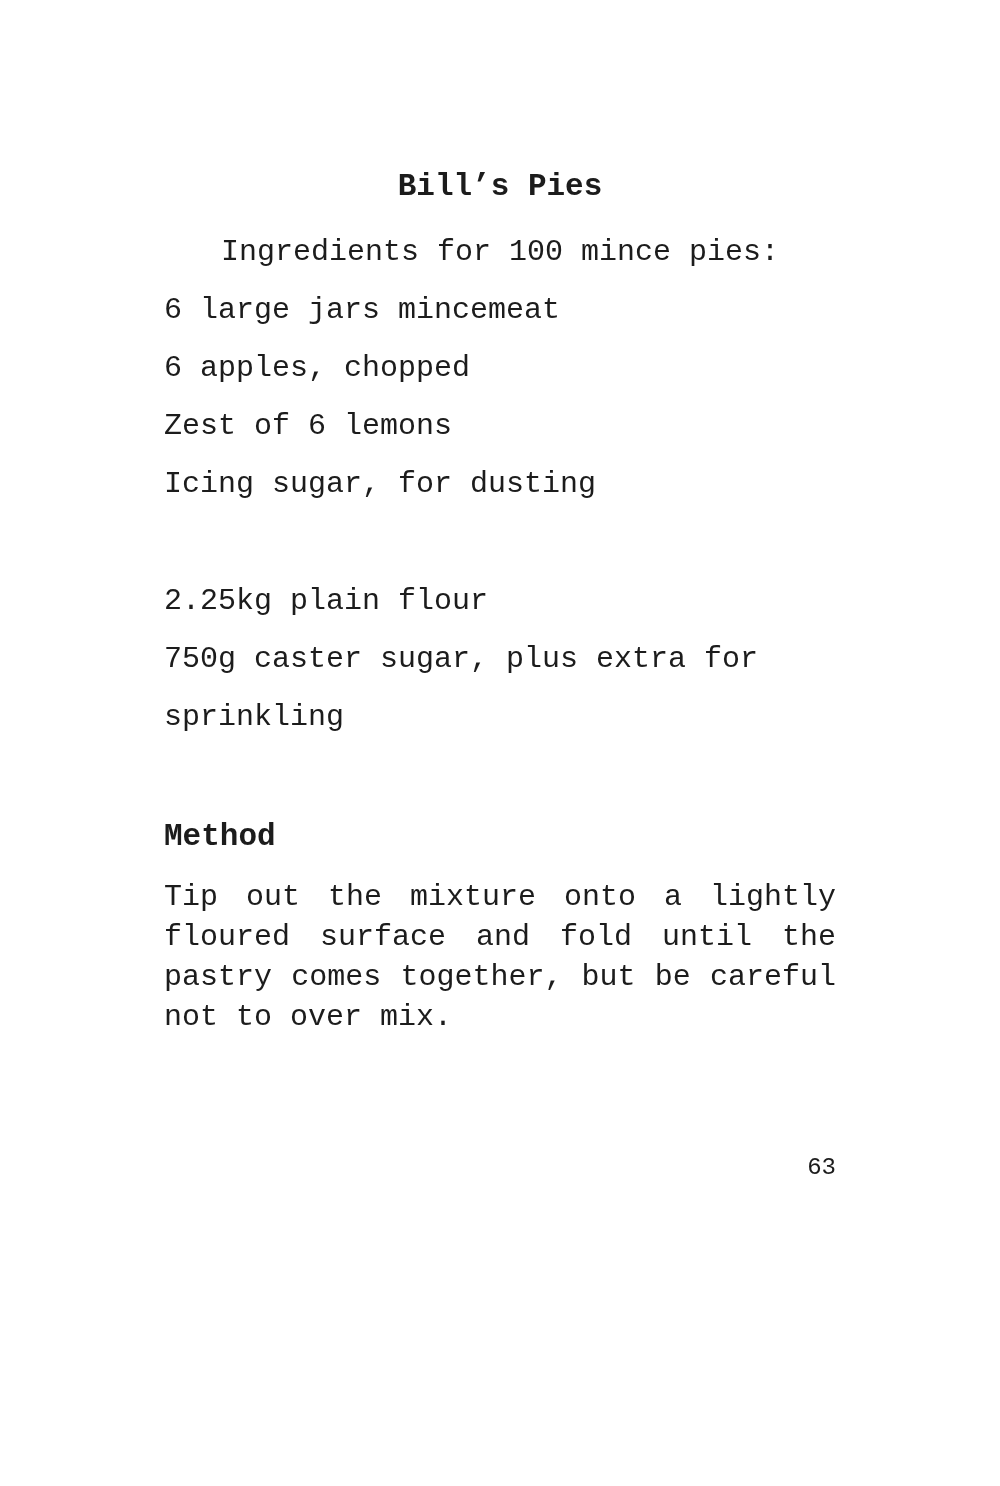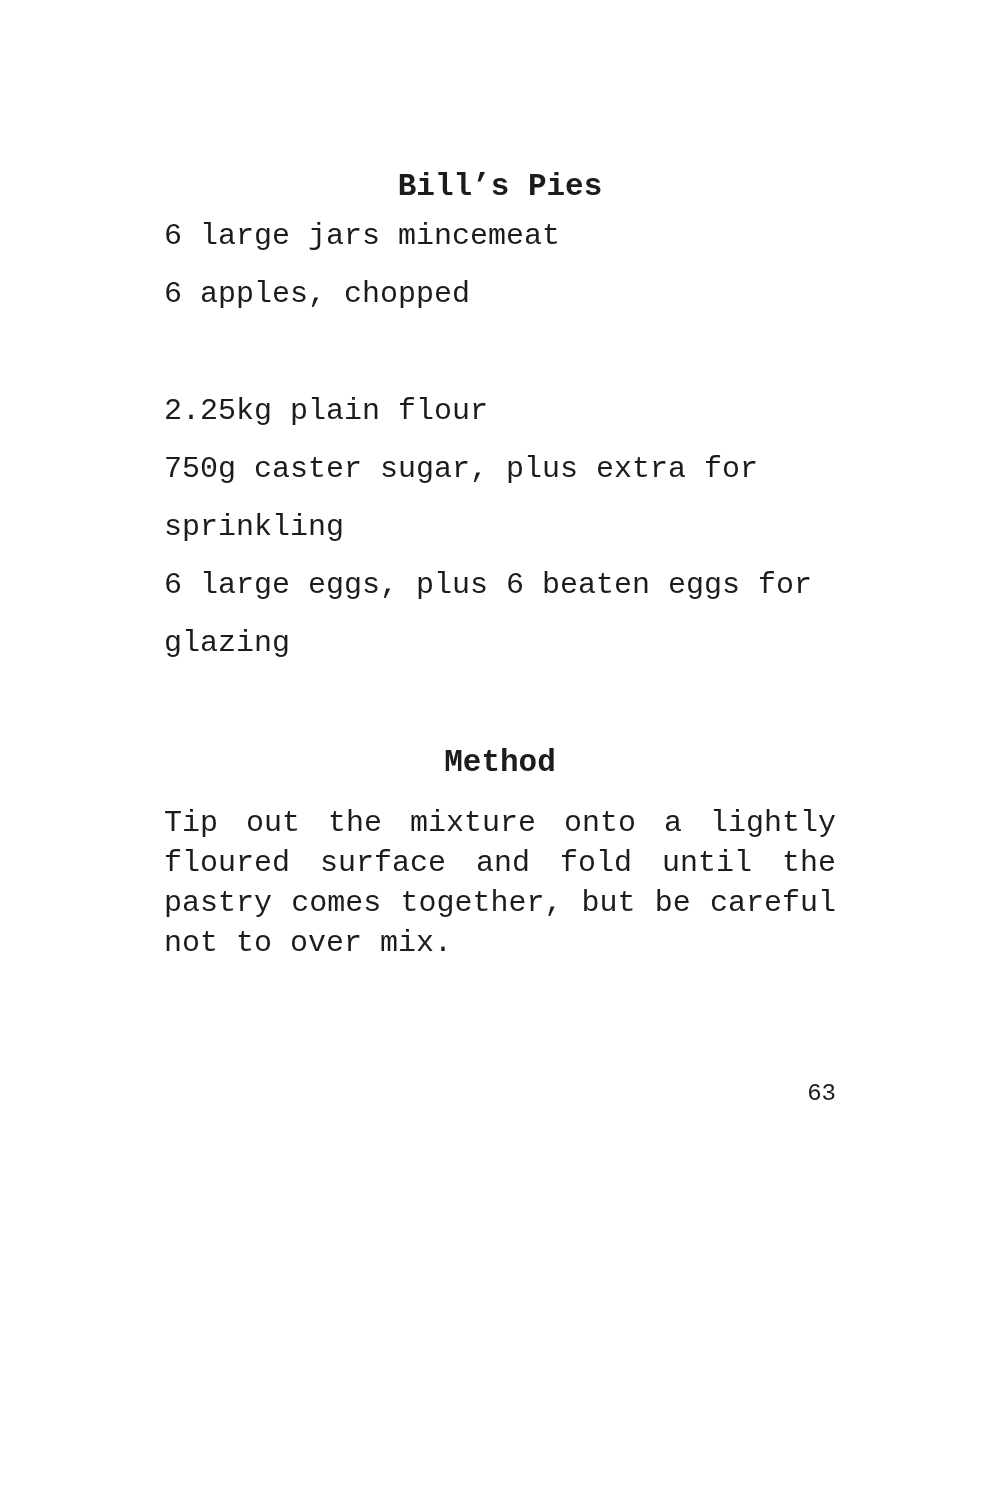"Ingredients for 100 mince pies:" p.ingredients-heading { html: none -> <p>Ingredients for 100 mince pies:</p> }
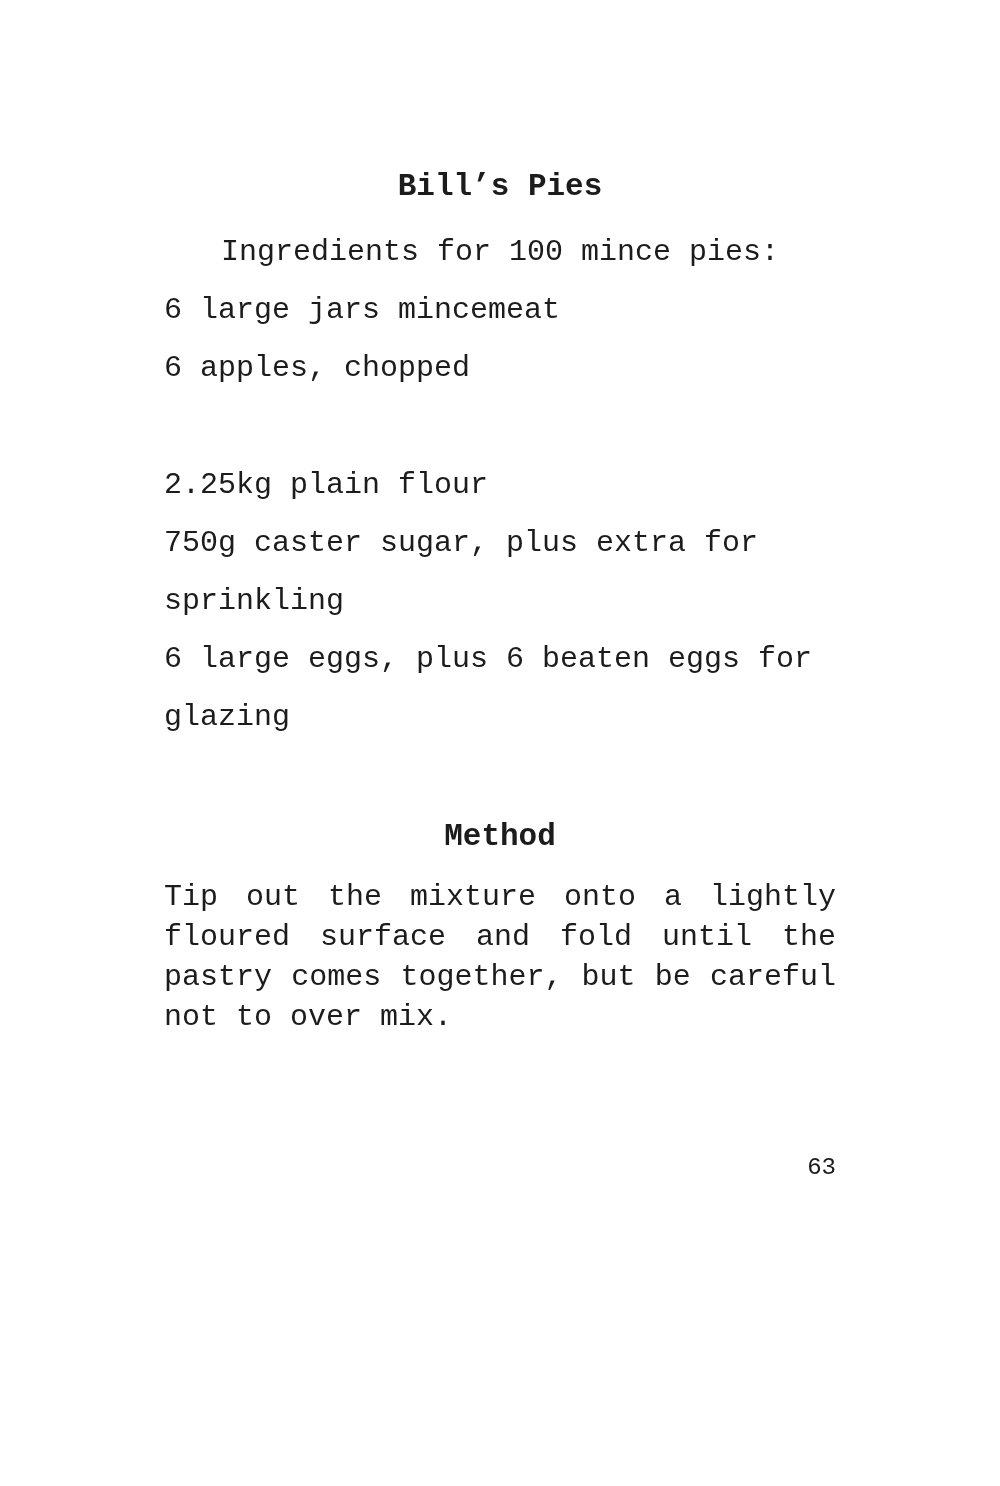"Zest of 6 lemons" p.ingredient-line { html: none -> <p>Zest of 6 lemons</p> }
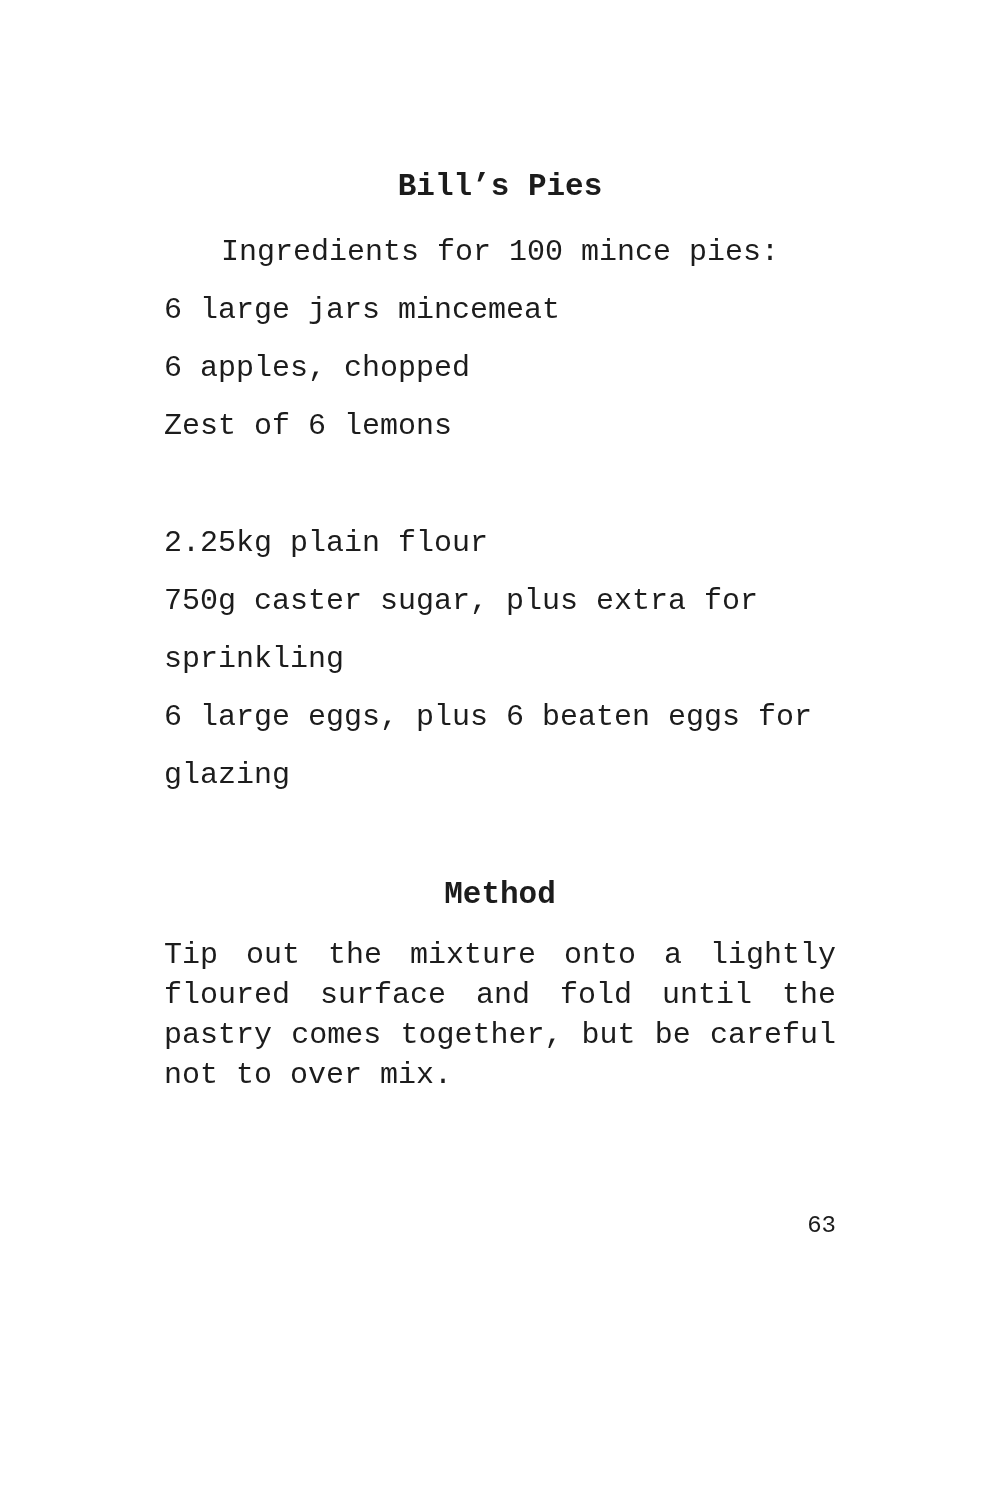"Icing sugar, for dusting" p.ingredient-line { html: none -> <p>Icing sugar, for dusting</p> }
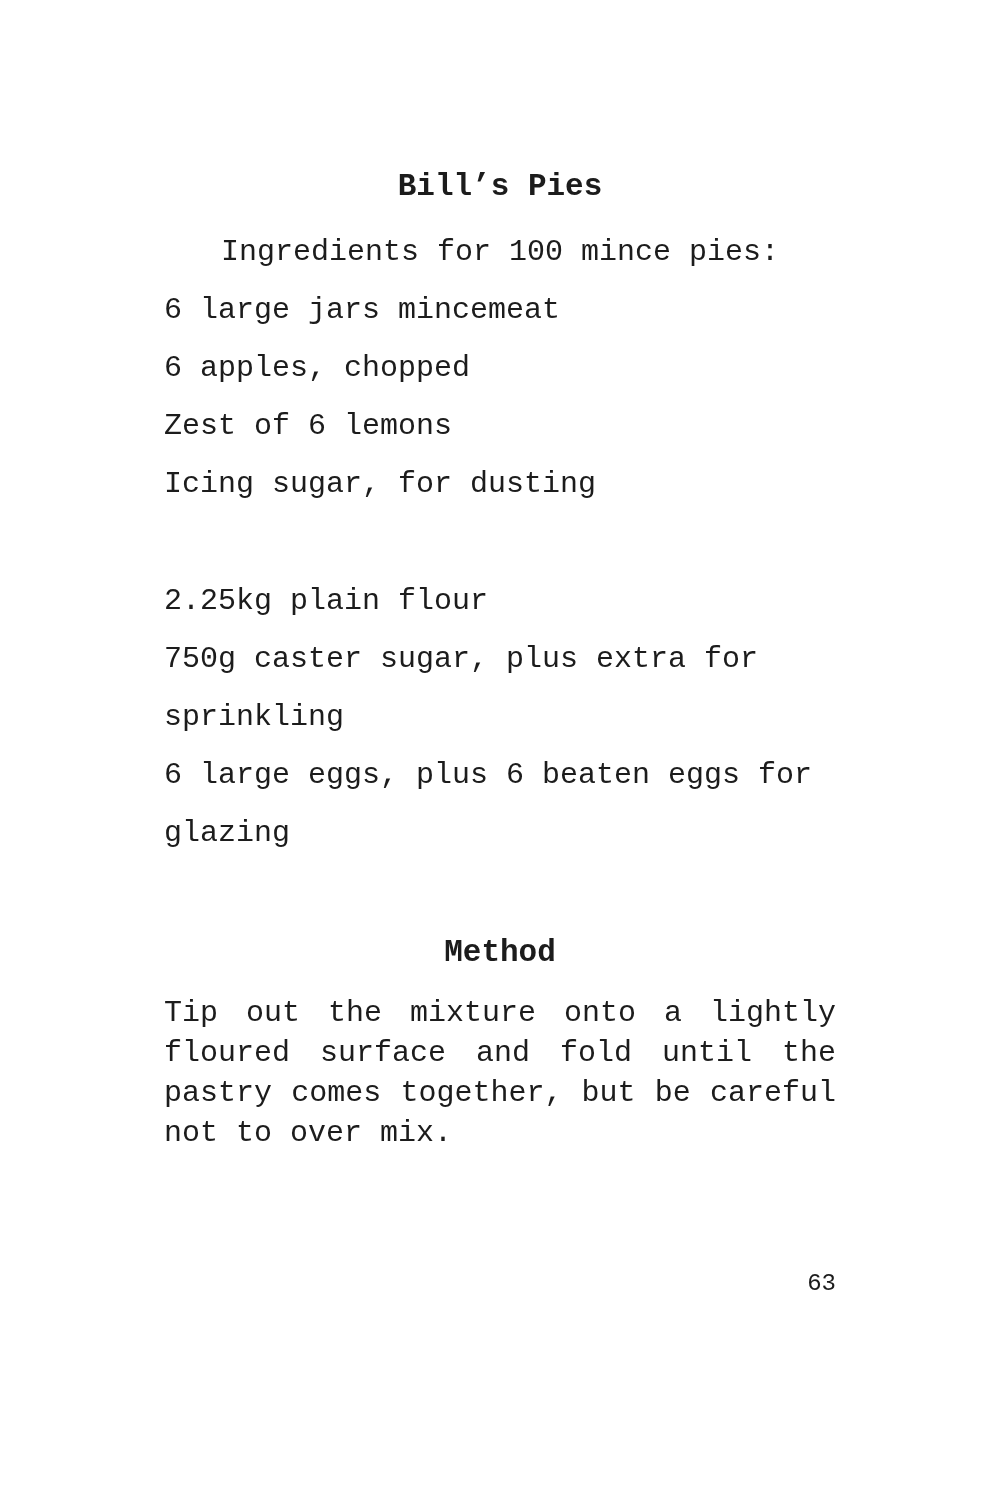"6 large eggs, plus 6" p.ingredient-line { html: <p>6 large eggs, plus 6 beaten eggs for glazing</p> -> none }
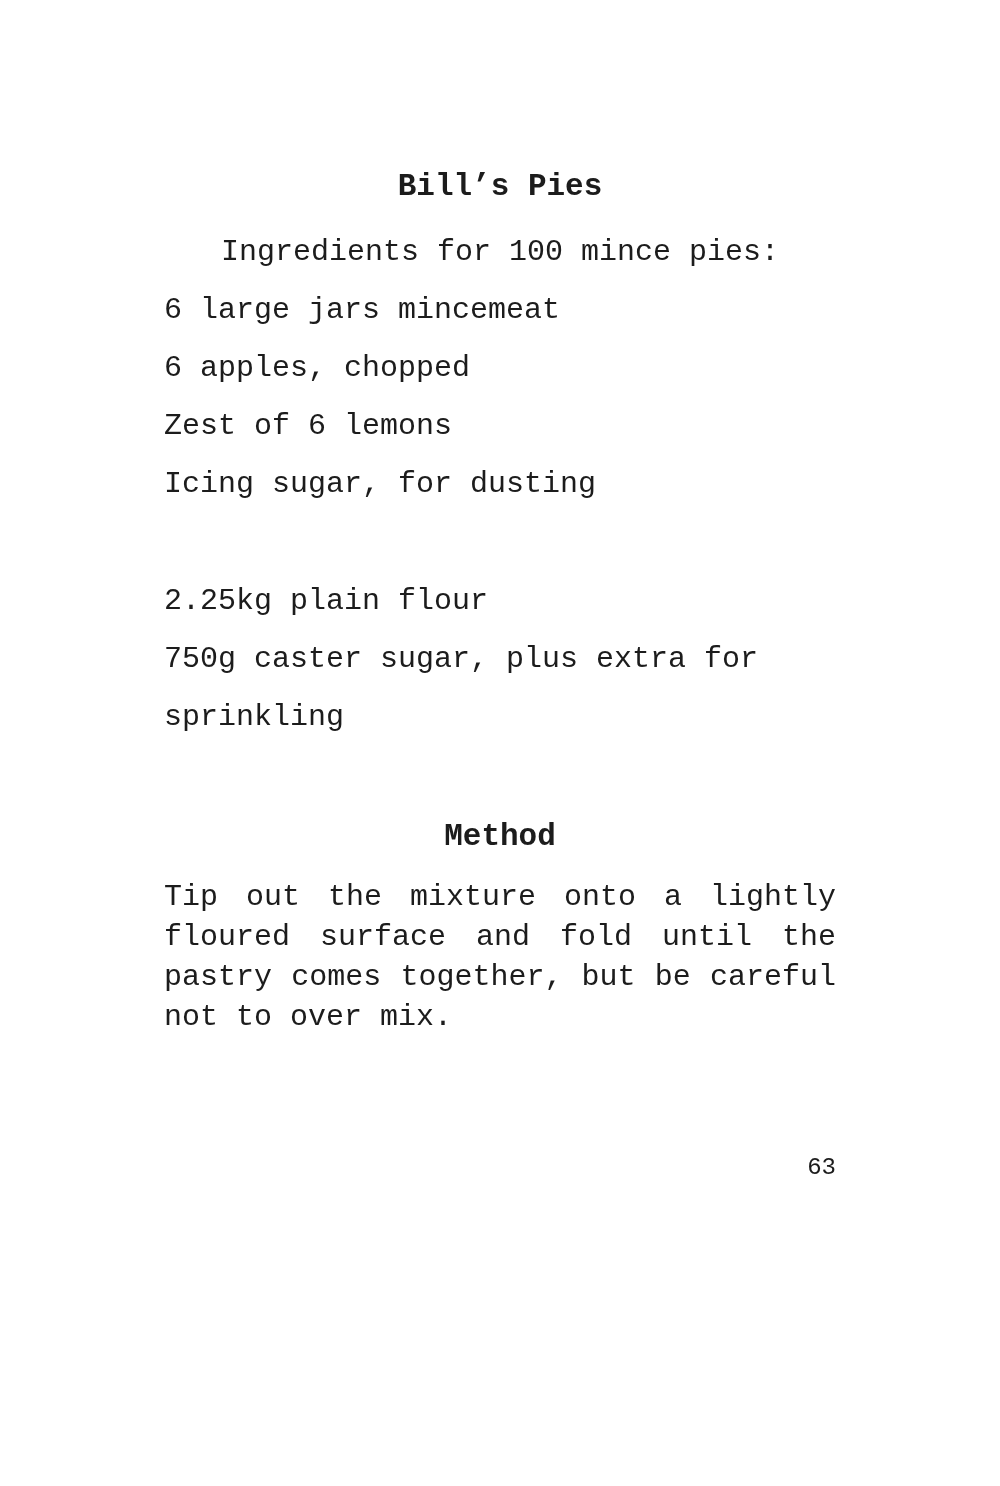"Method" .method-heading { text-align: center -> left }
